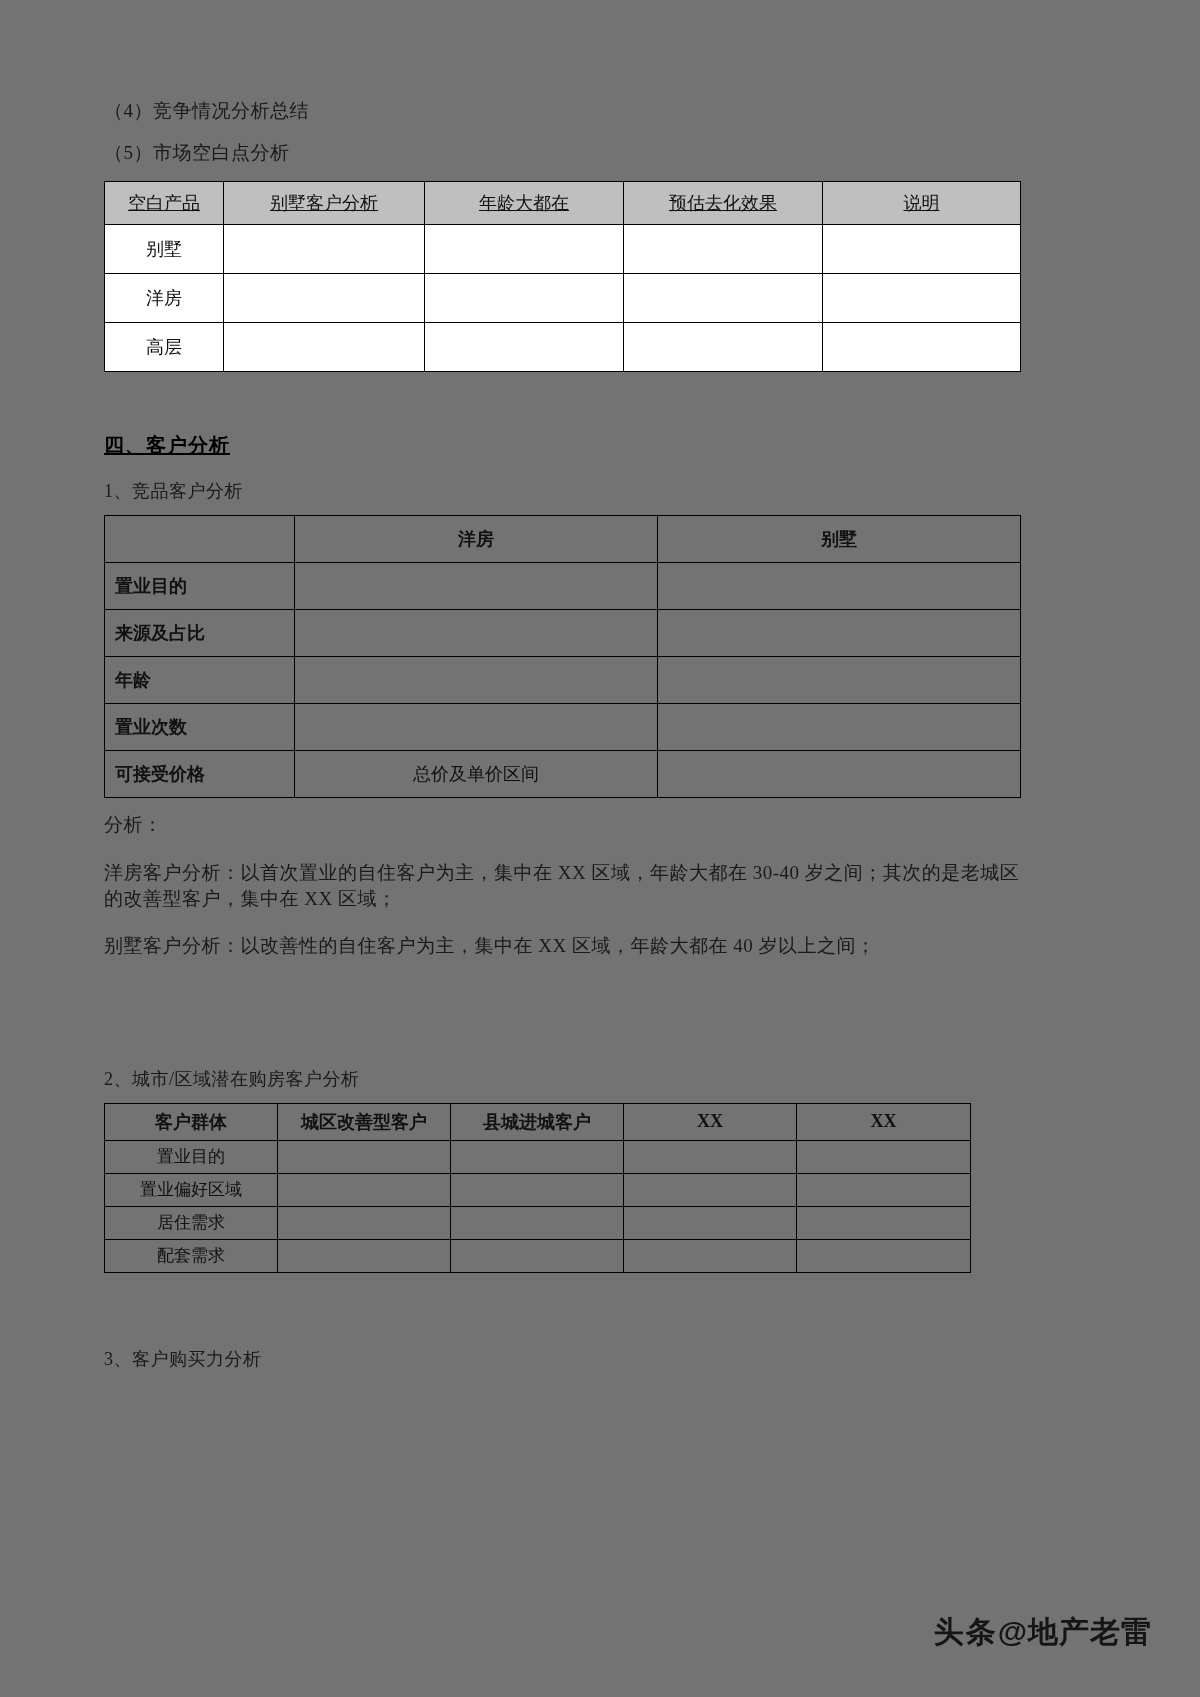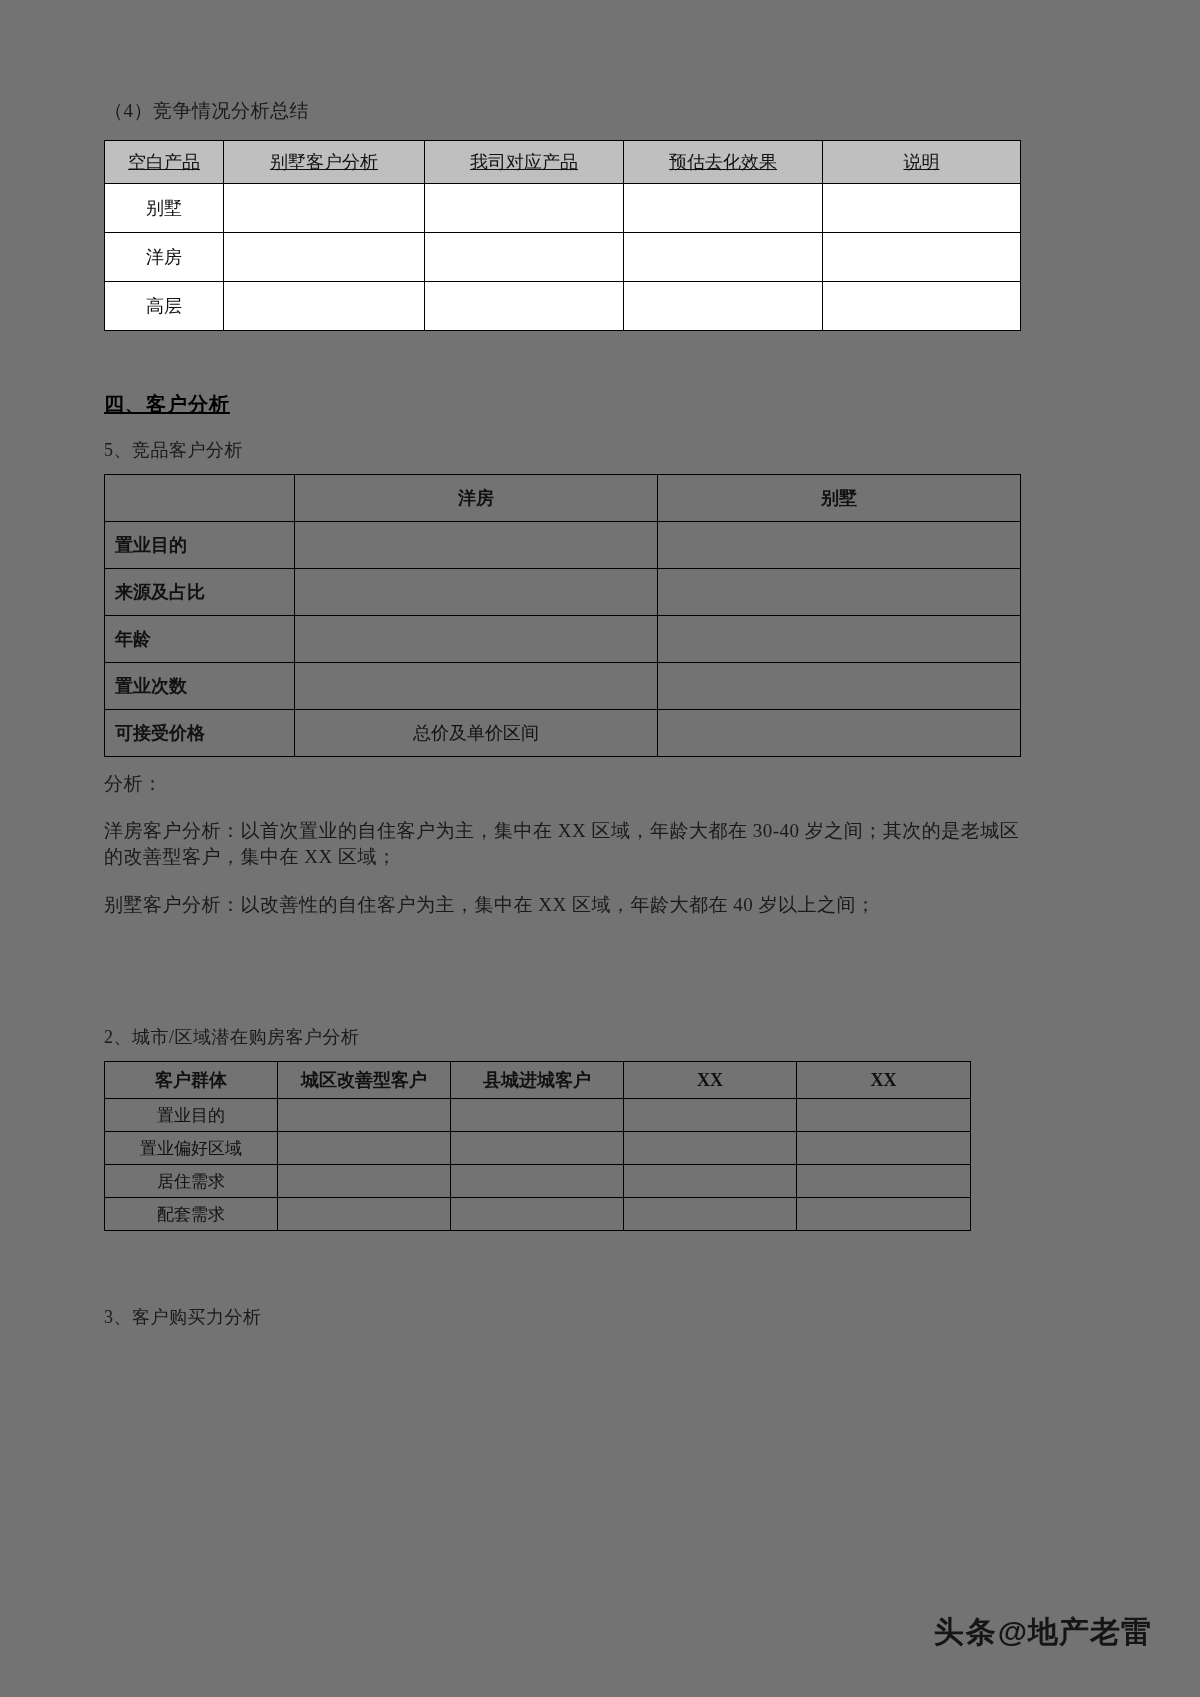"（5）市场空白点分析" p.para { html: none -> <p>（5）市场空白点分析</p> }
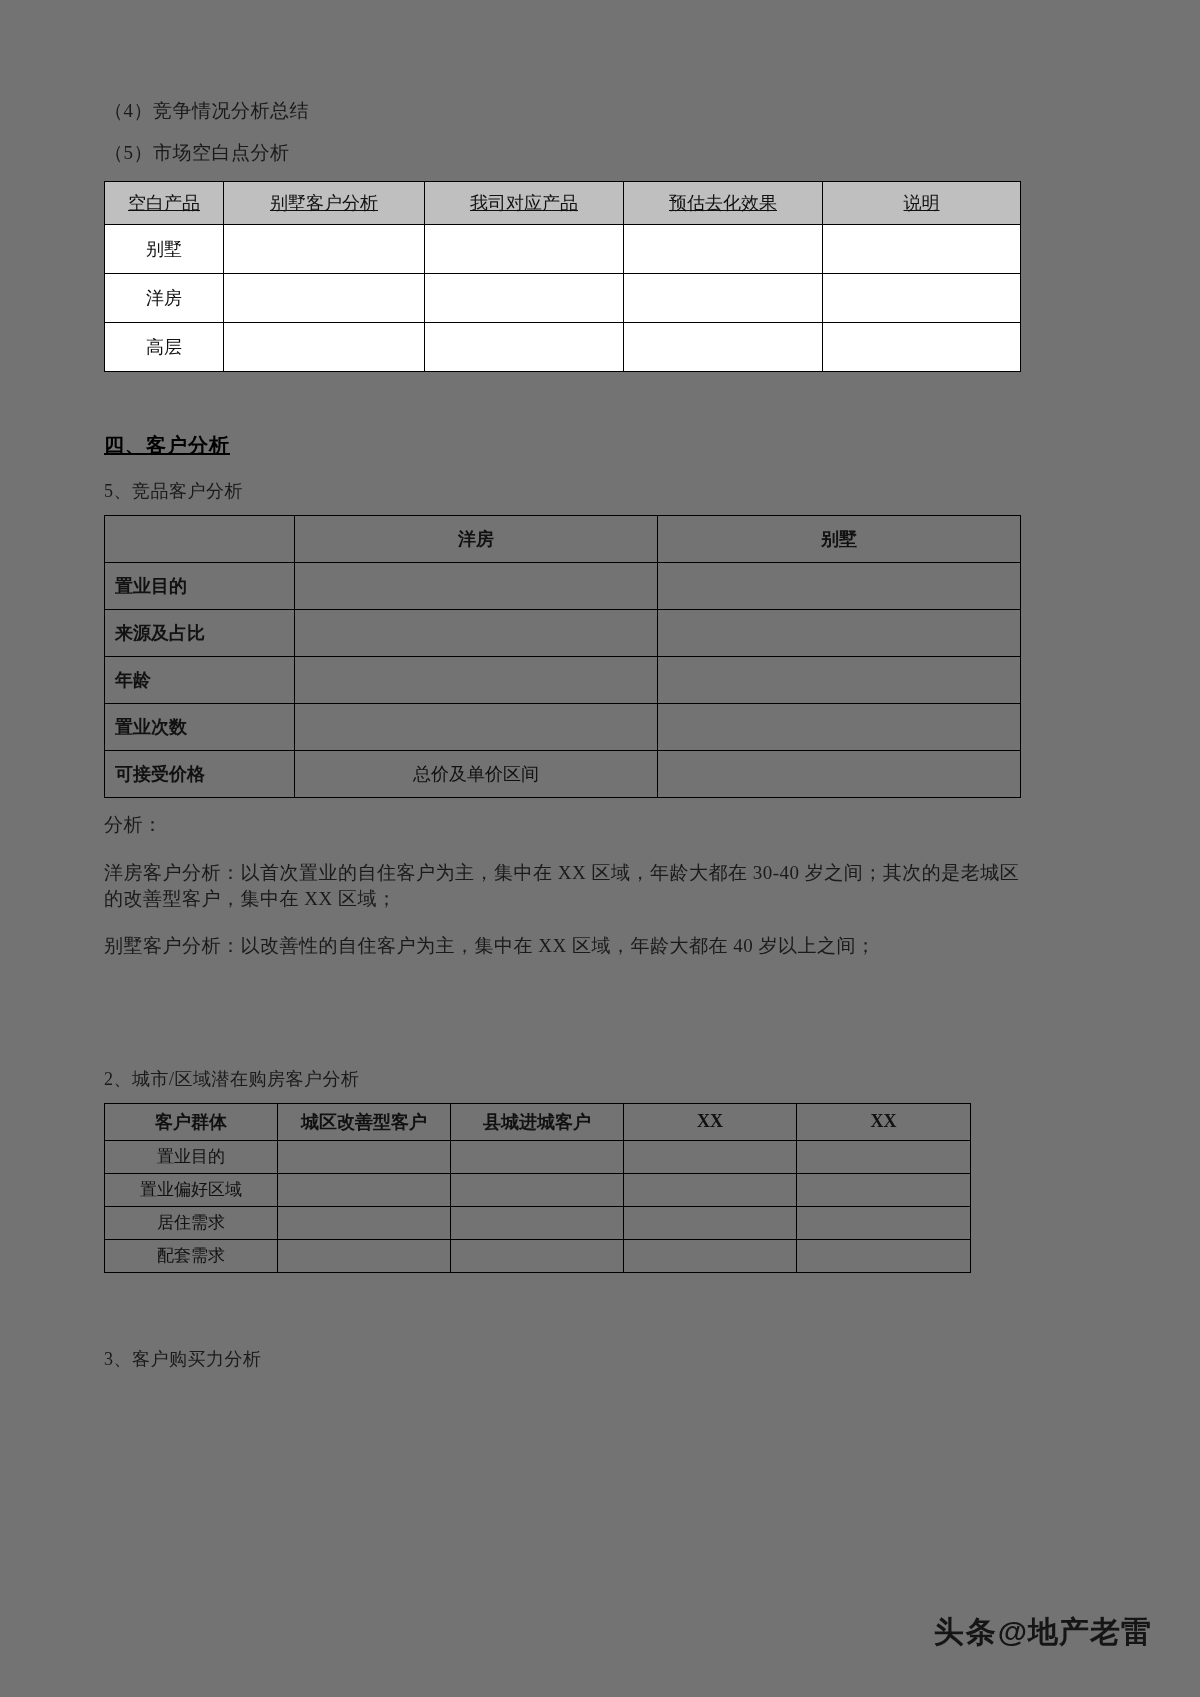"我司对应产品" td { text: 我司对应产品 -> 年龄大都在 }
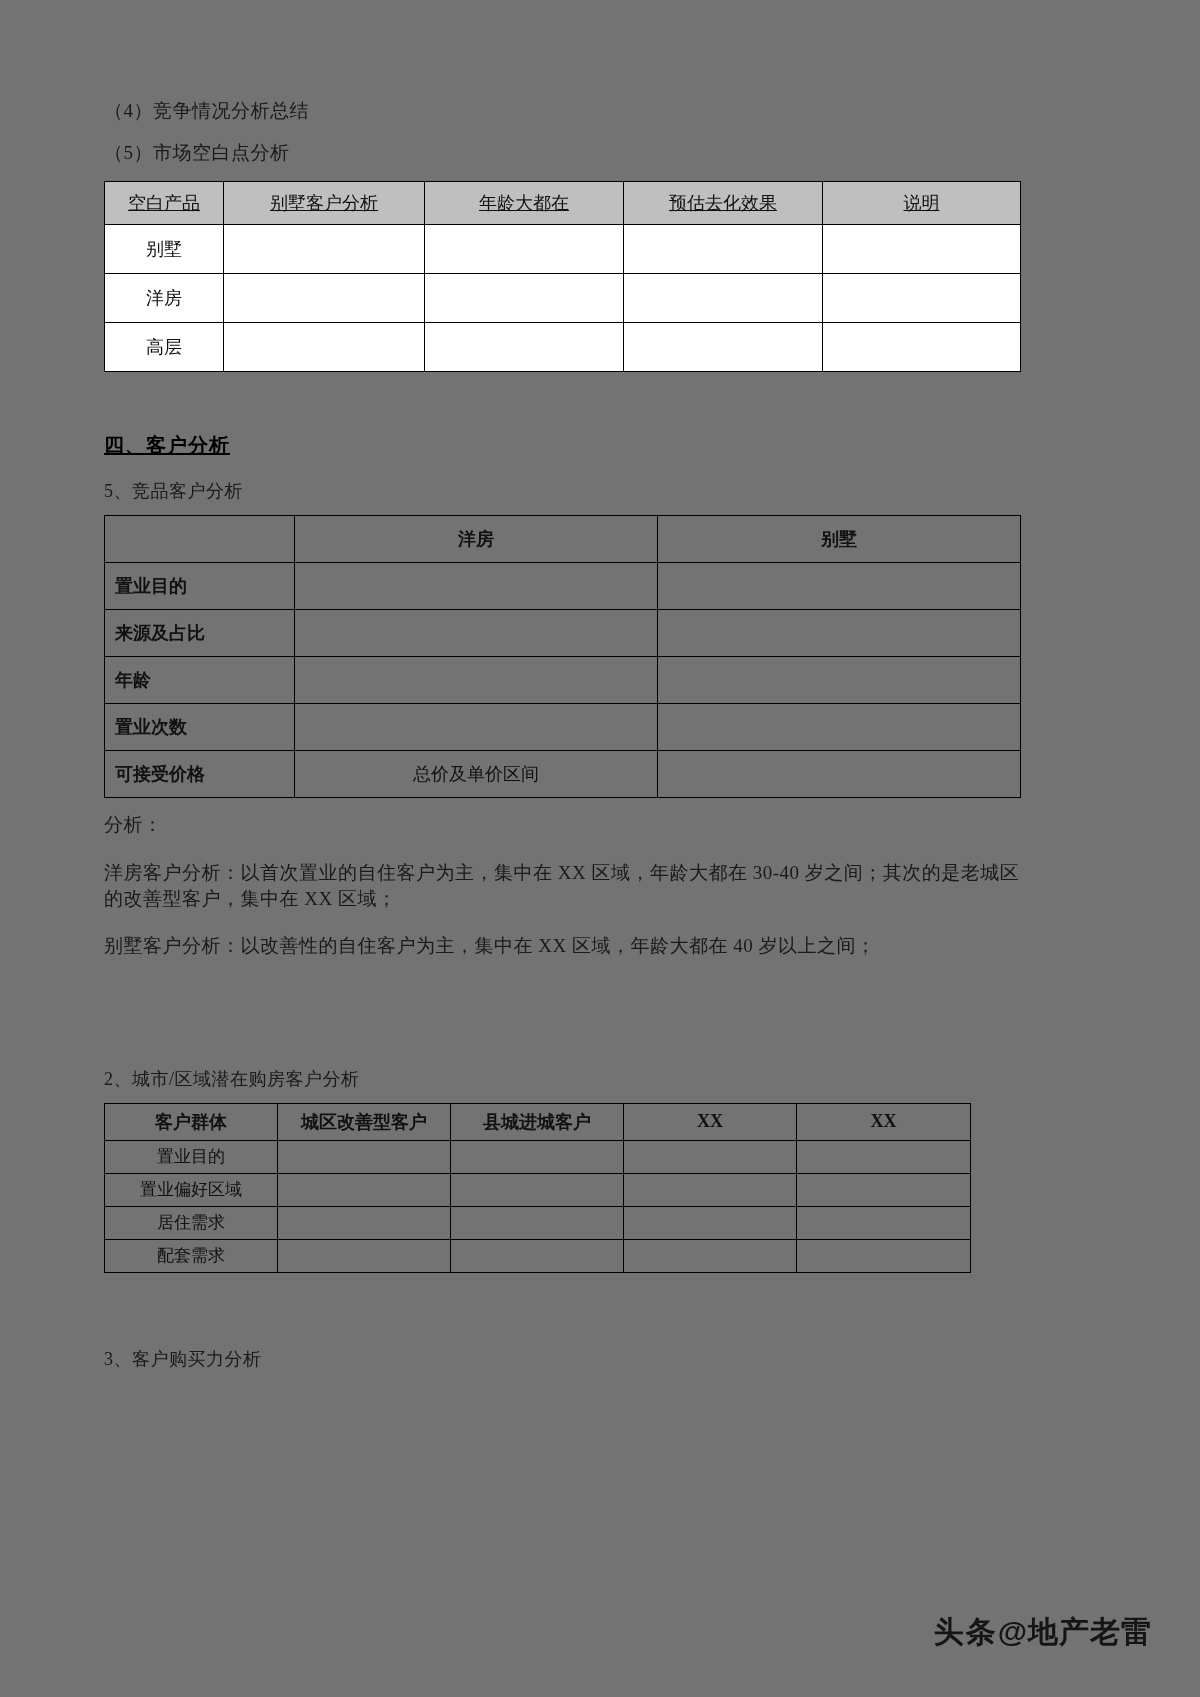"5、竞品客户分析" p.subheading { text: 5 -> 1 }
